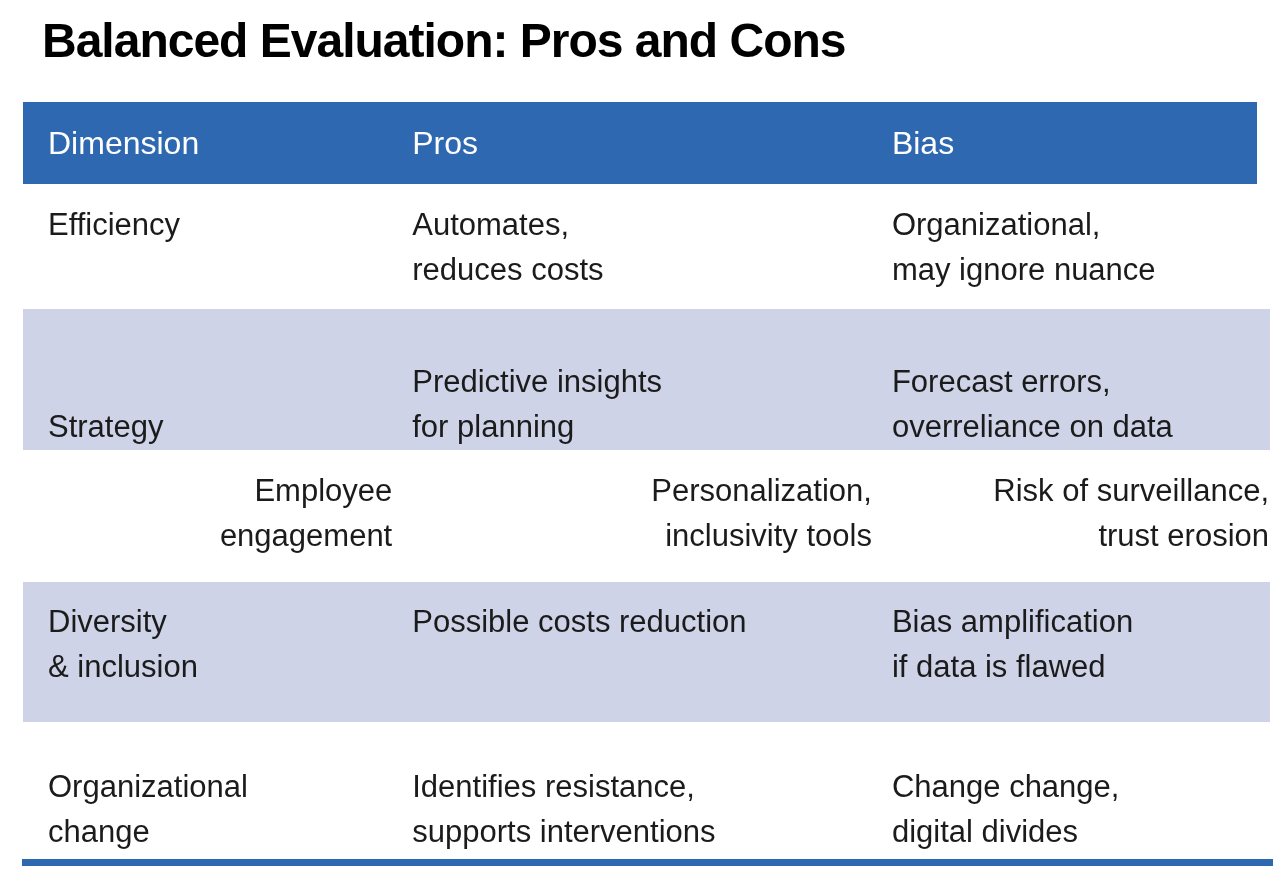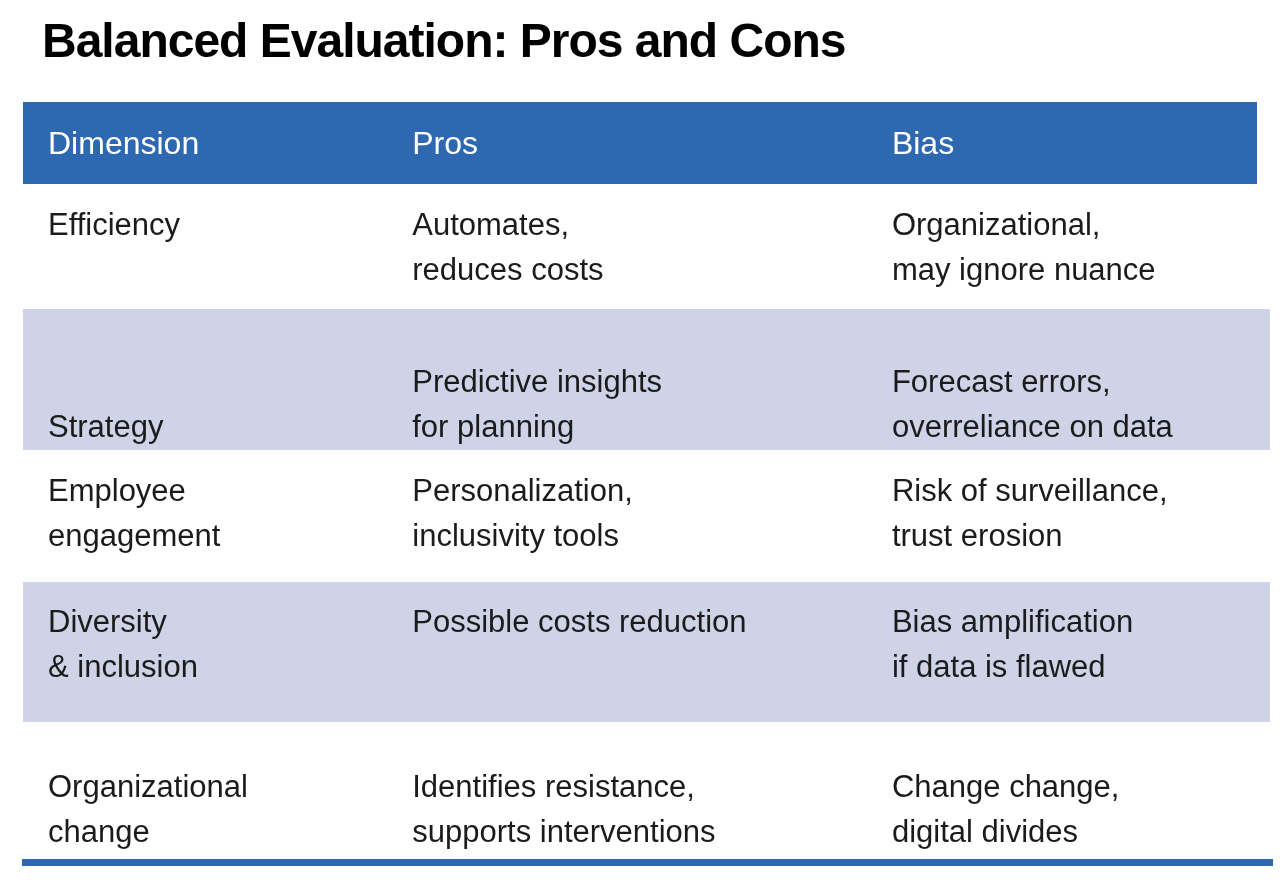"Employee" .trow:nth-of-type(4) { text-align: none -> right }
